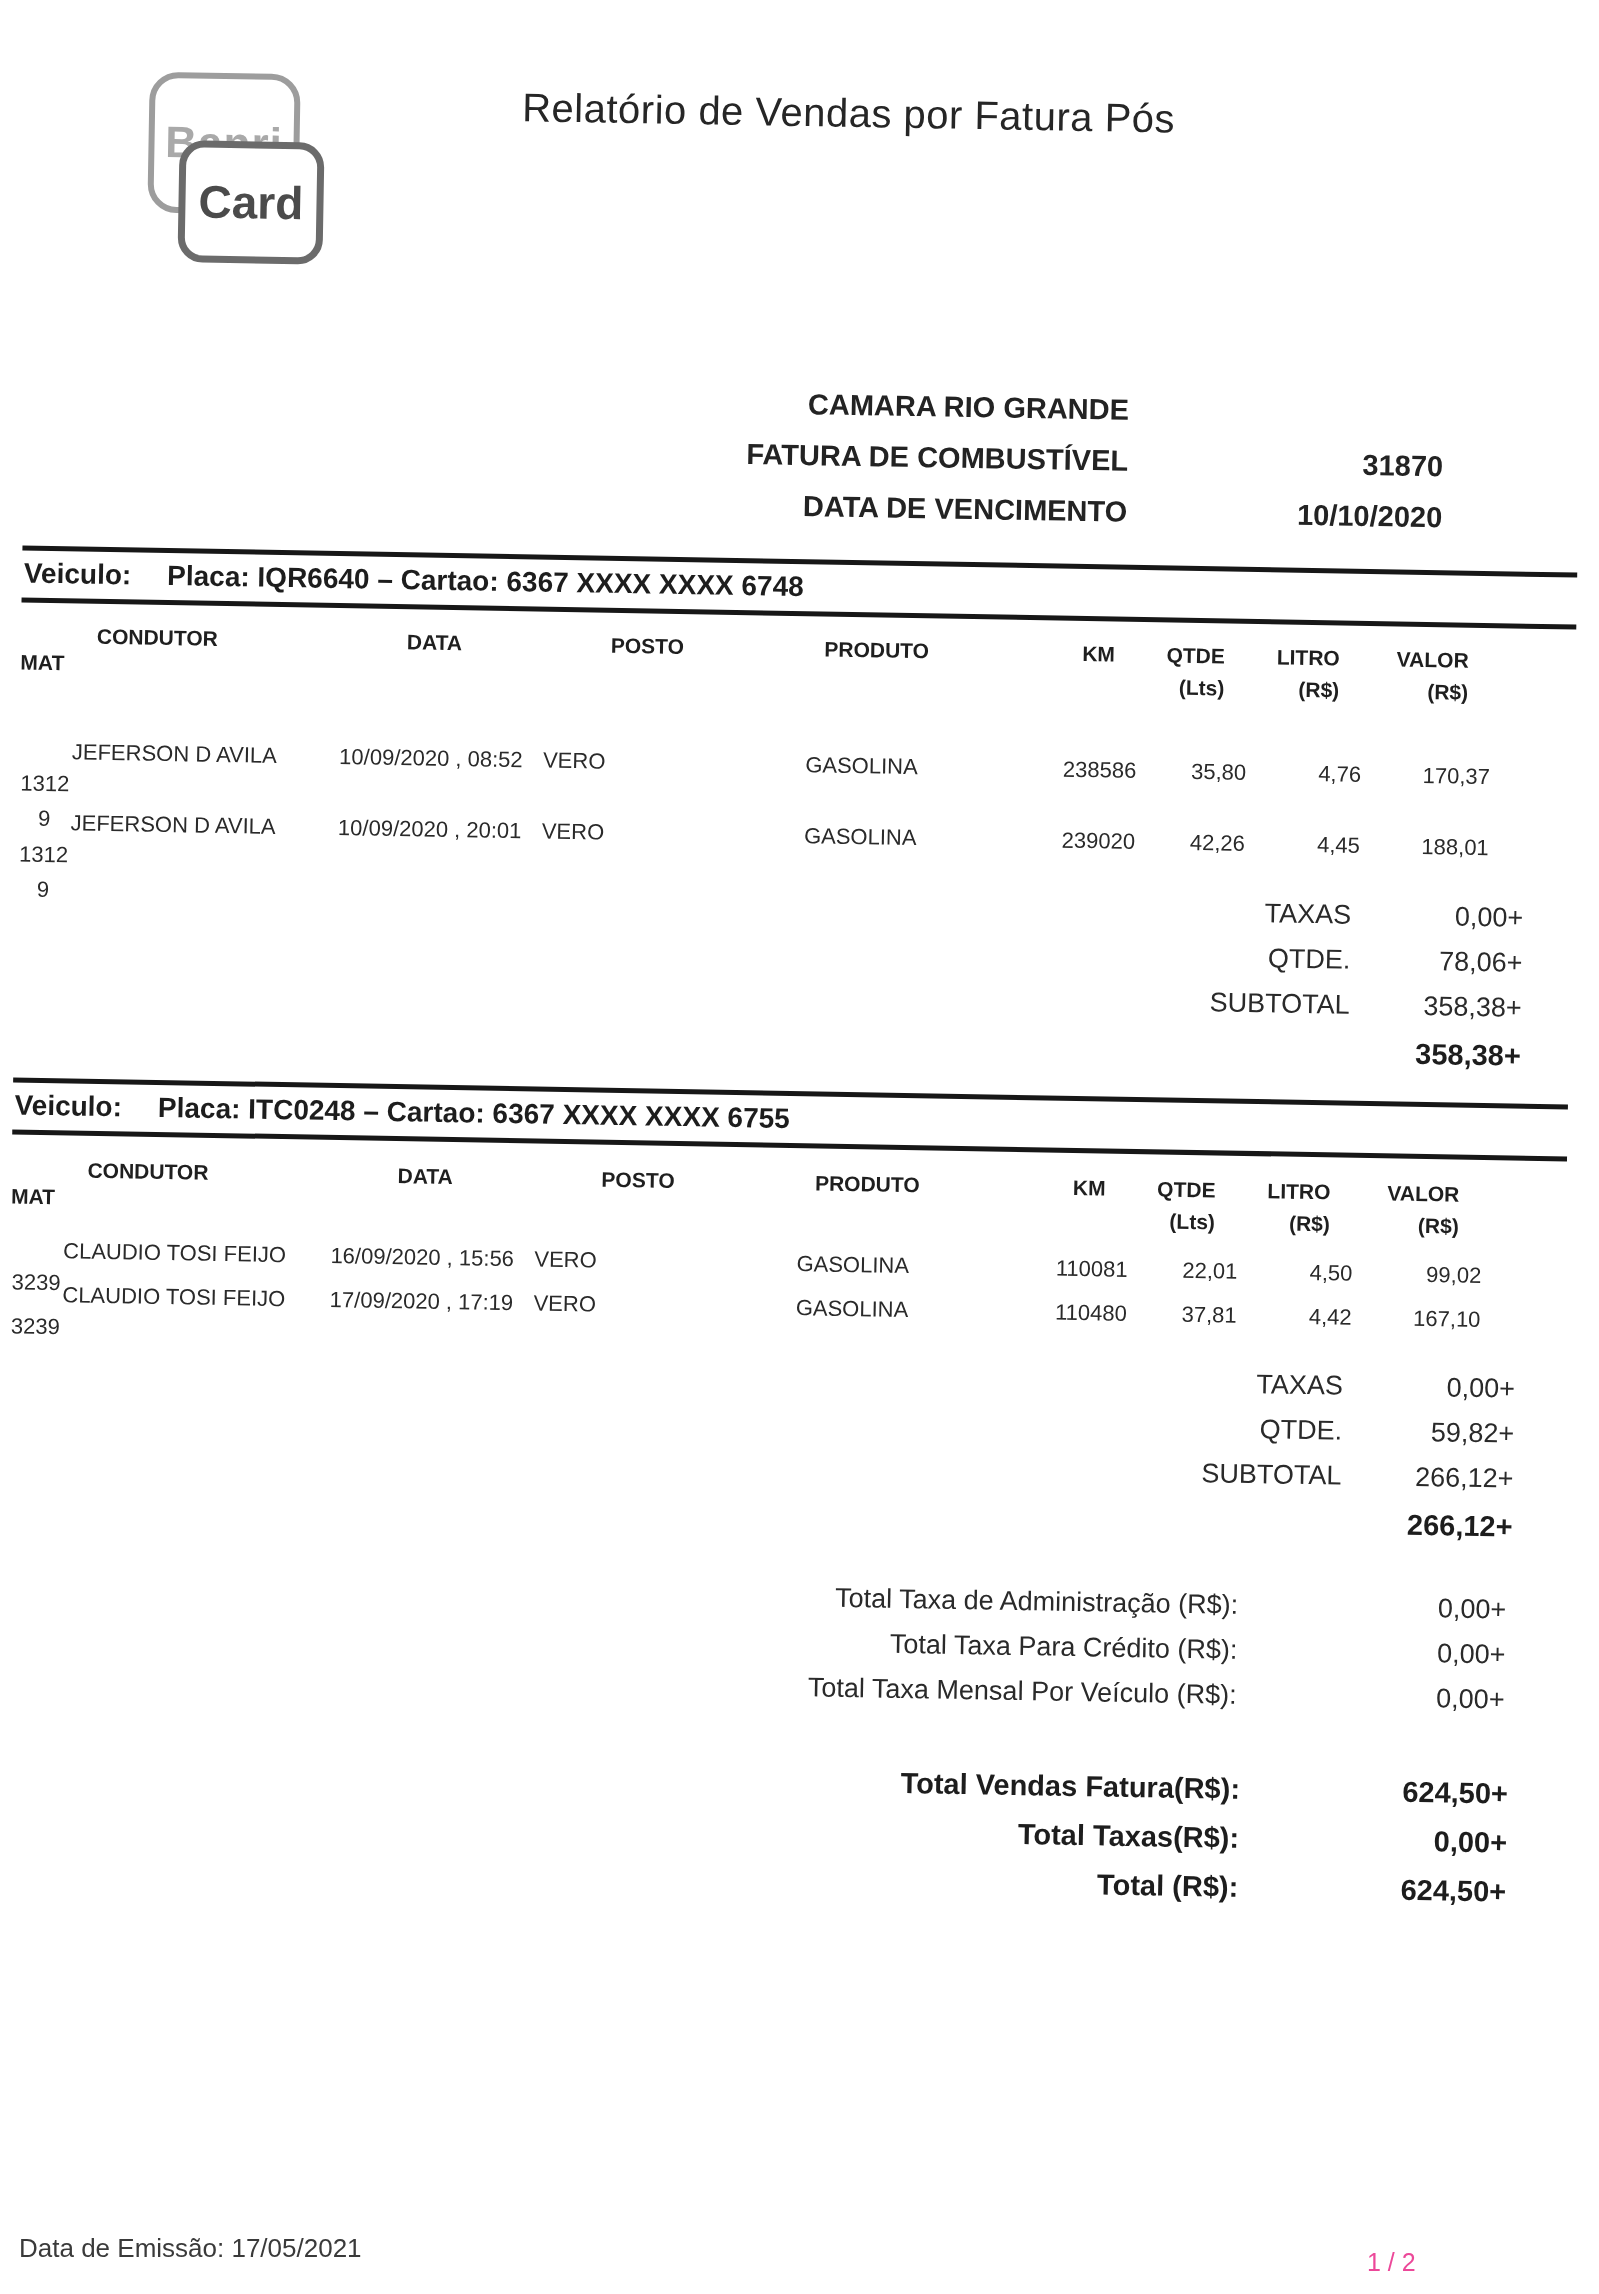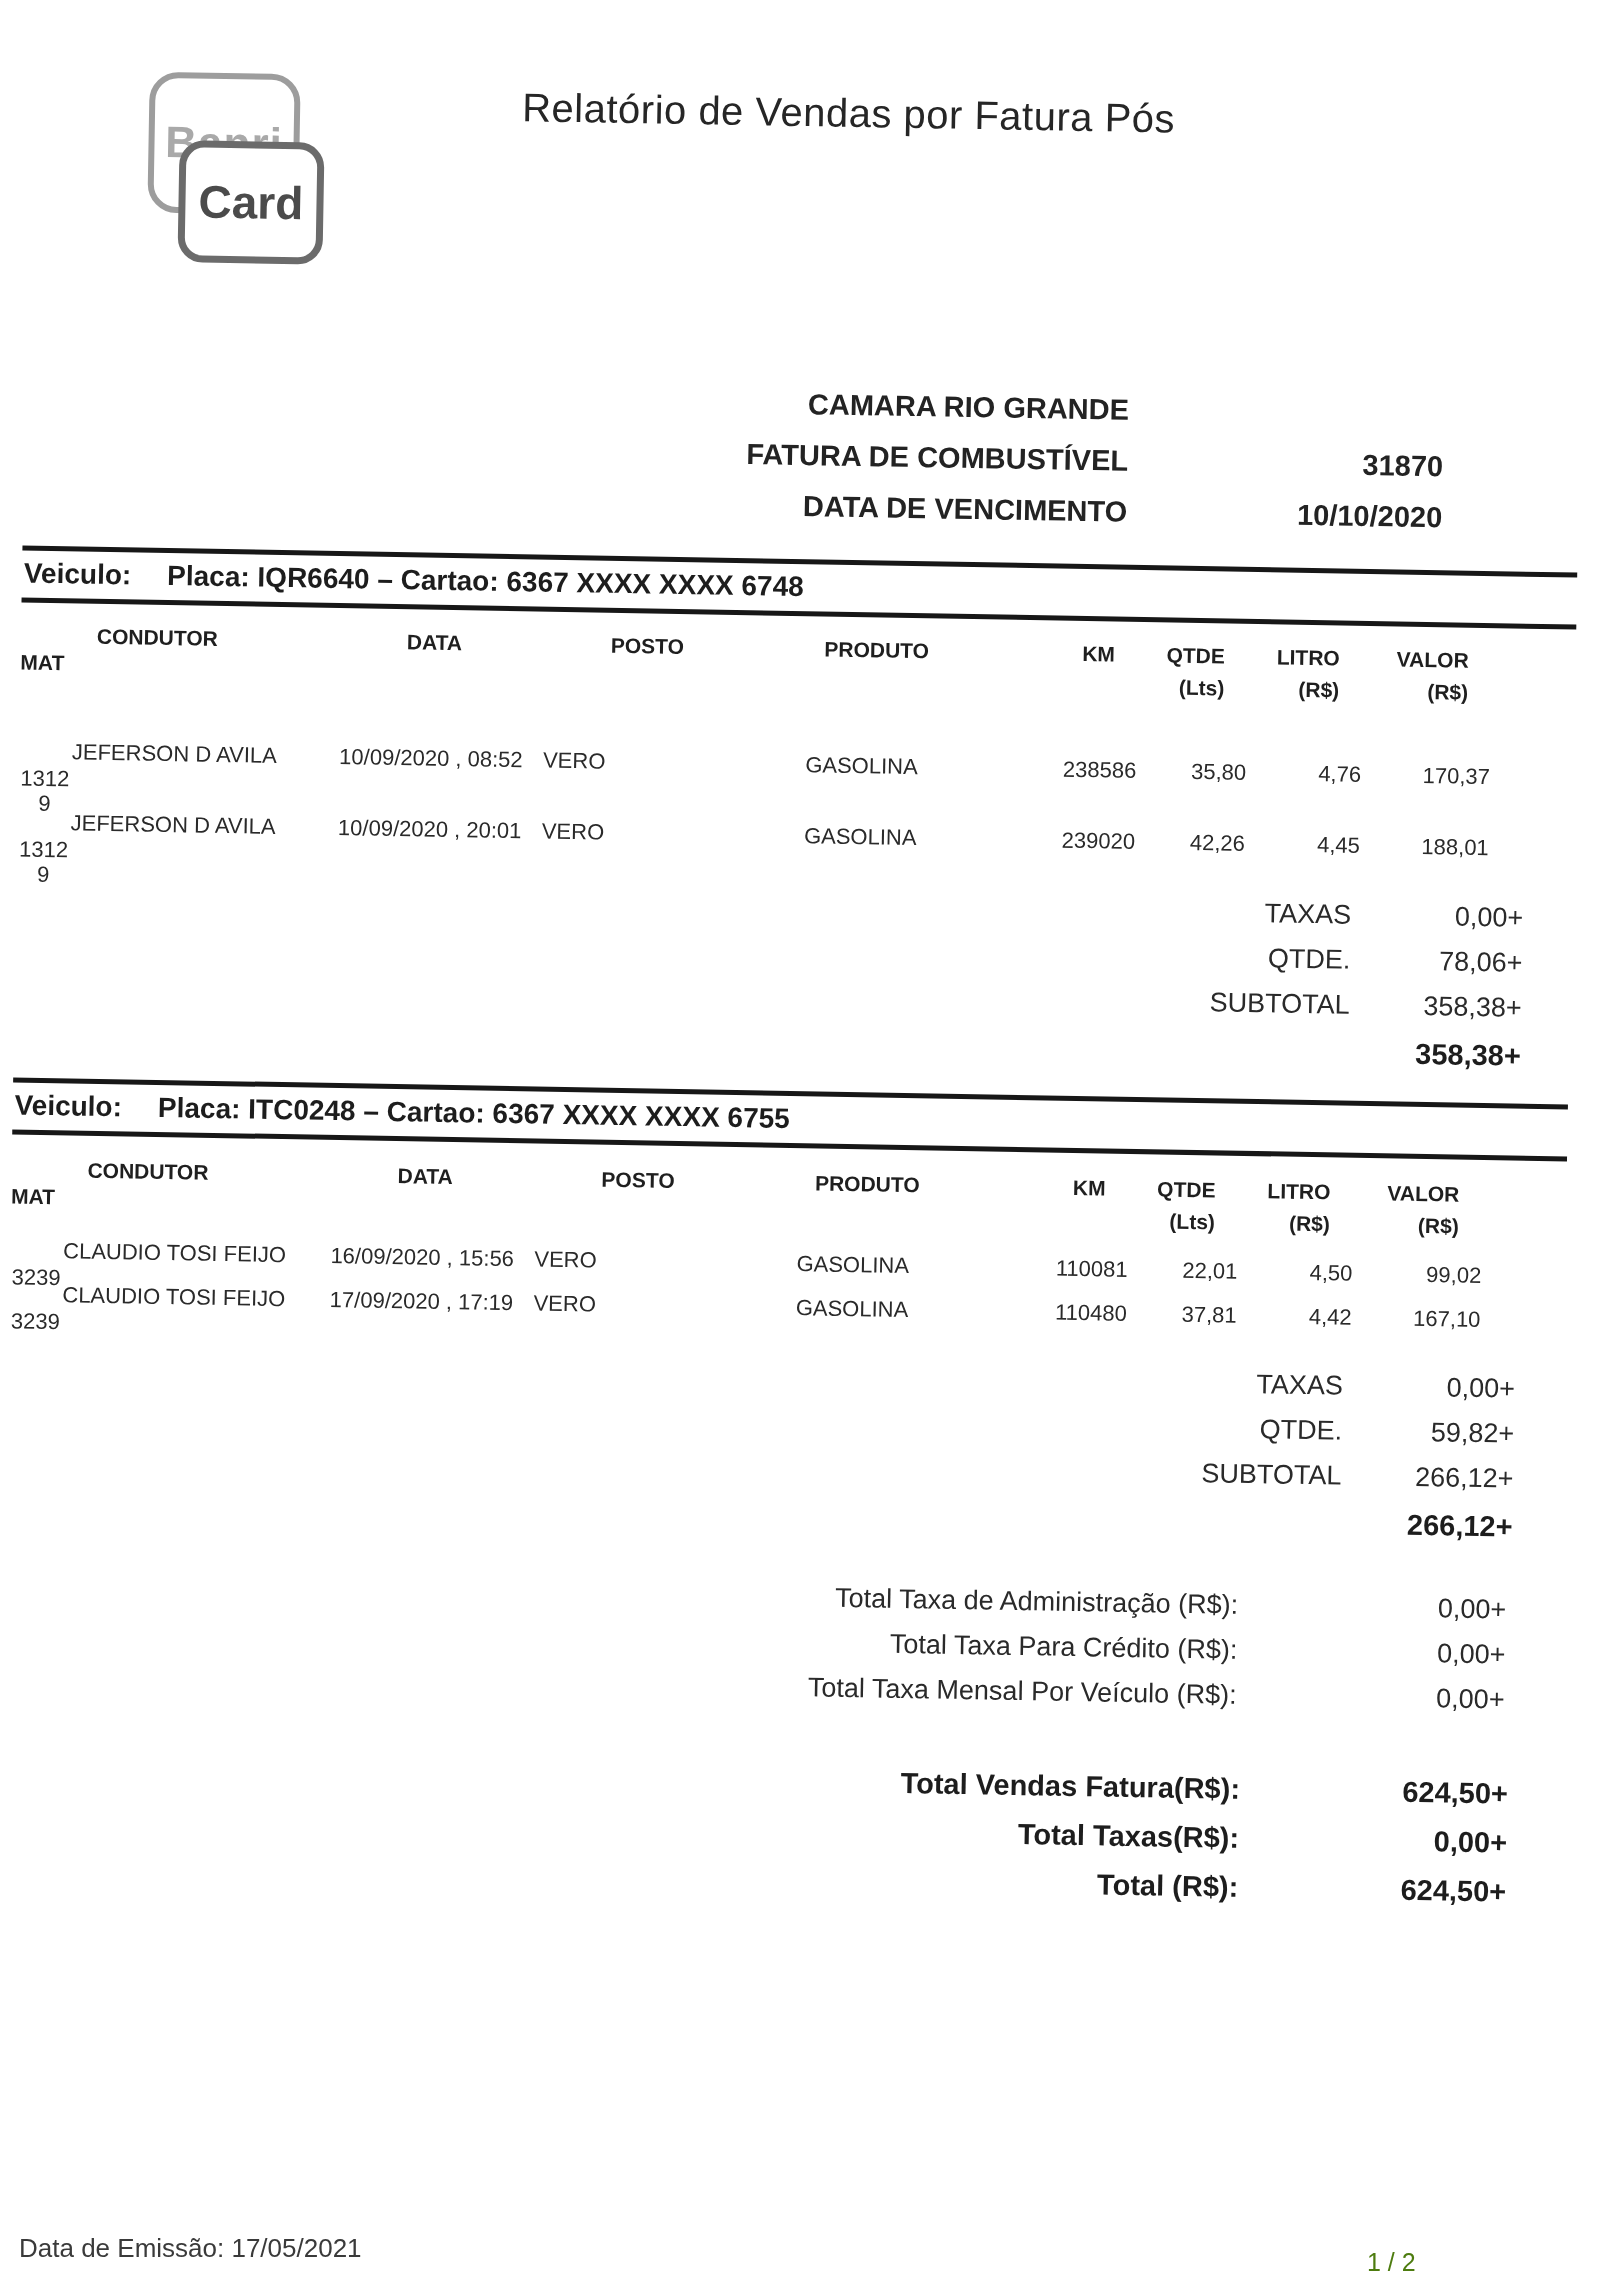"13129" .trow .c-mat { line-height: 25px -> 35px }
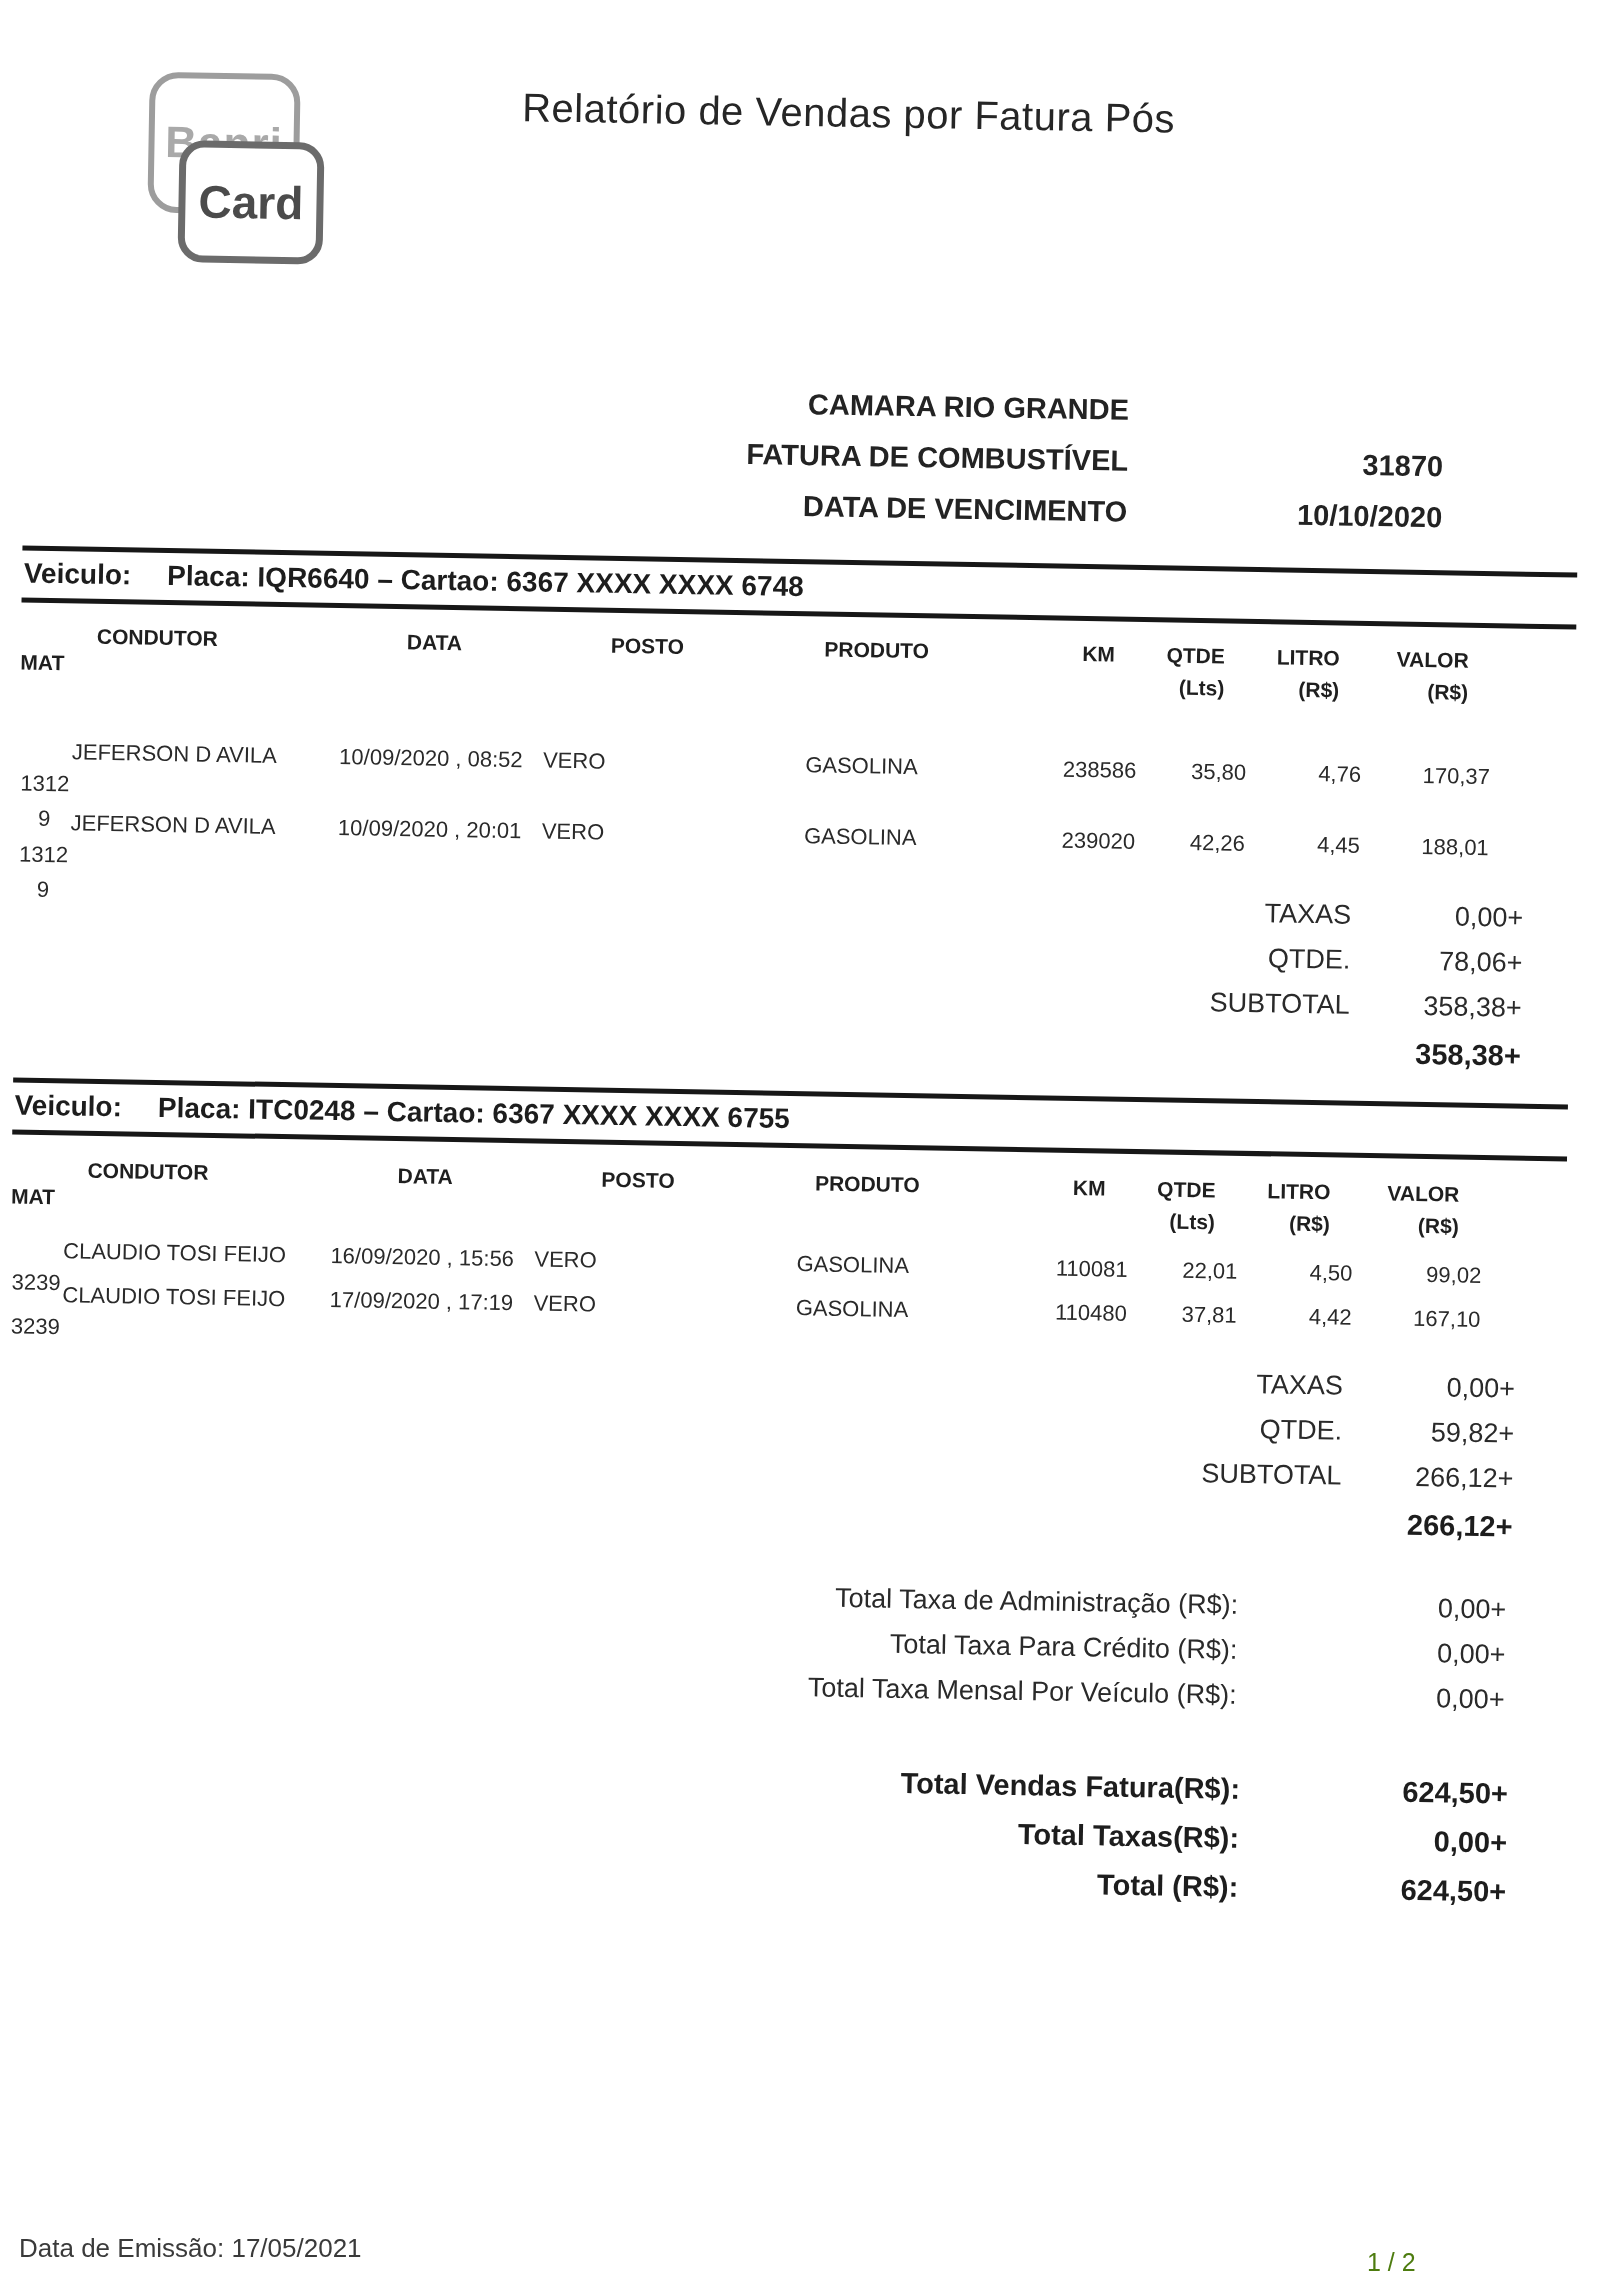"1 / 2" .footer-right { color: #4d7c0f -> #ec4899 }
